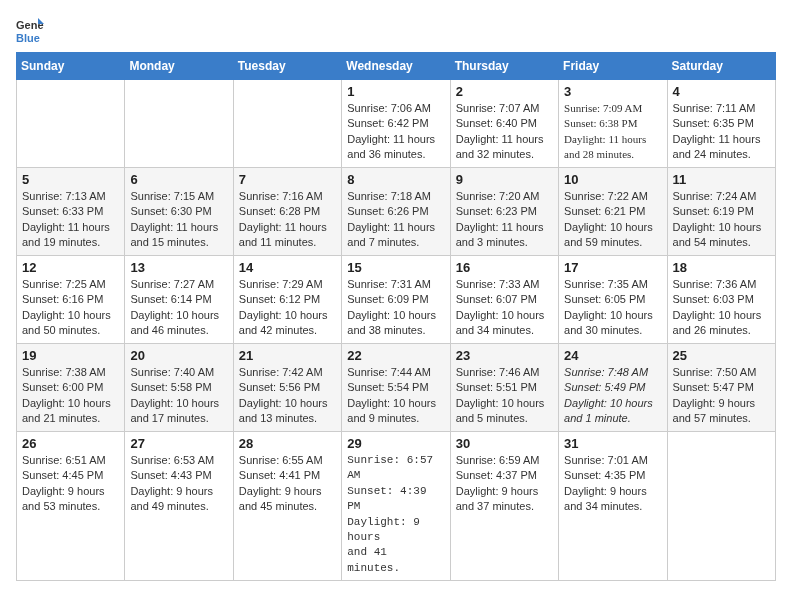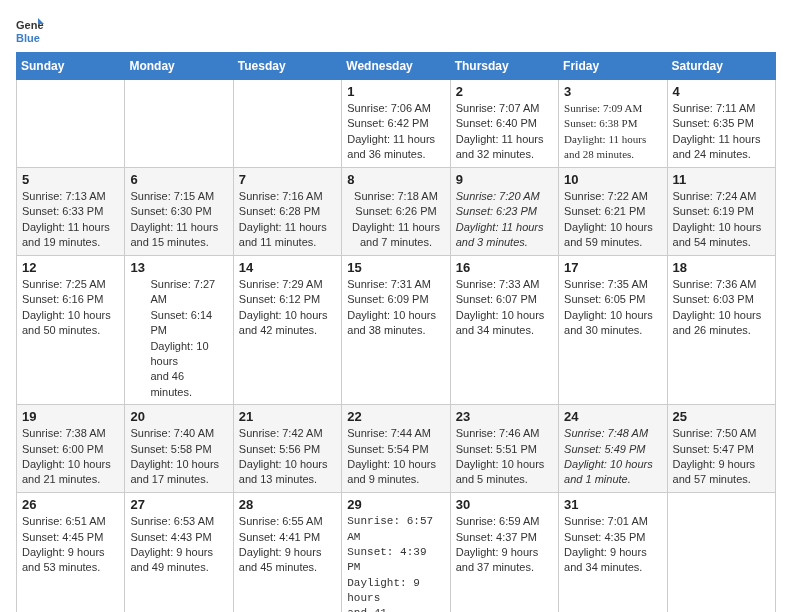"Sunrise: 7:18 AM" div.day-info { text-align: center -> none }
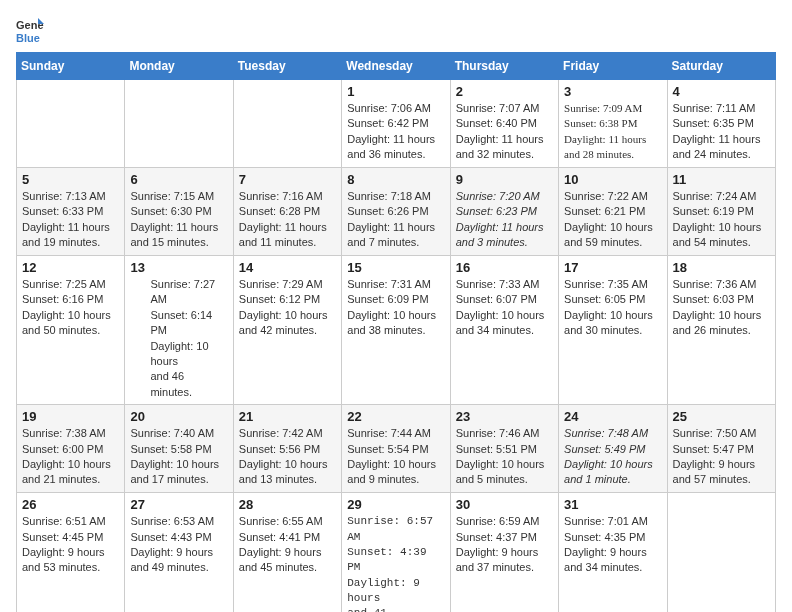"Sunrise: 7:20 AM" div.day-info { font-style: italic -> none }
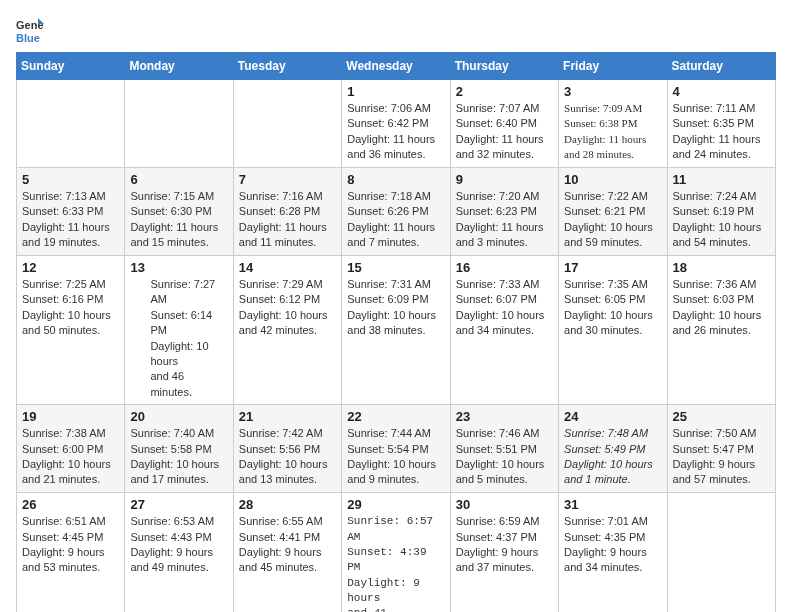"Sunrise: 7:27 AM" div.day-info { margin-left: 20px -> none }
